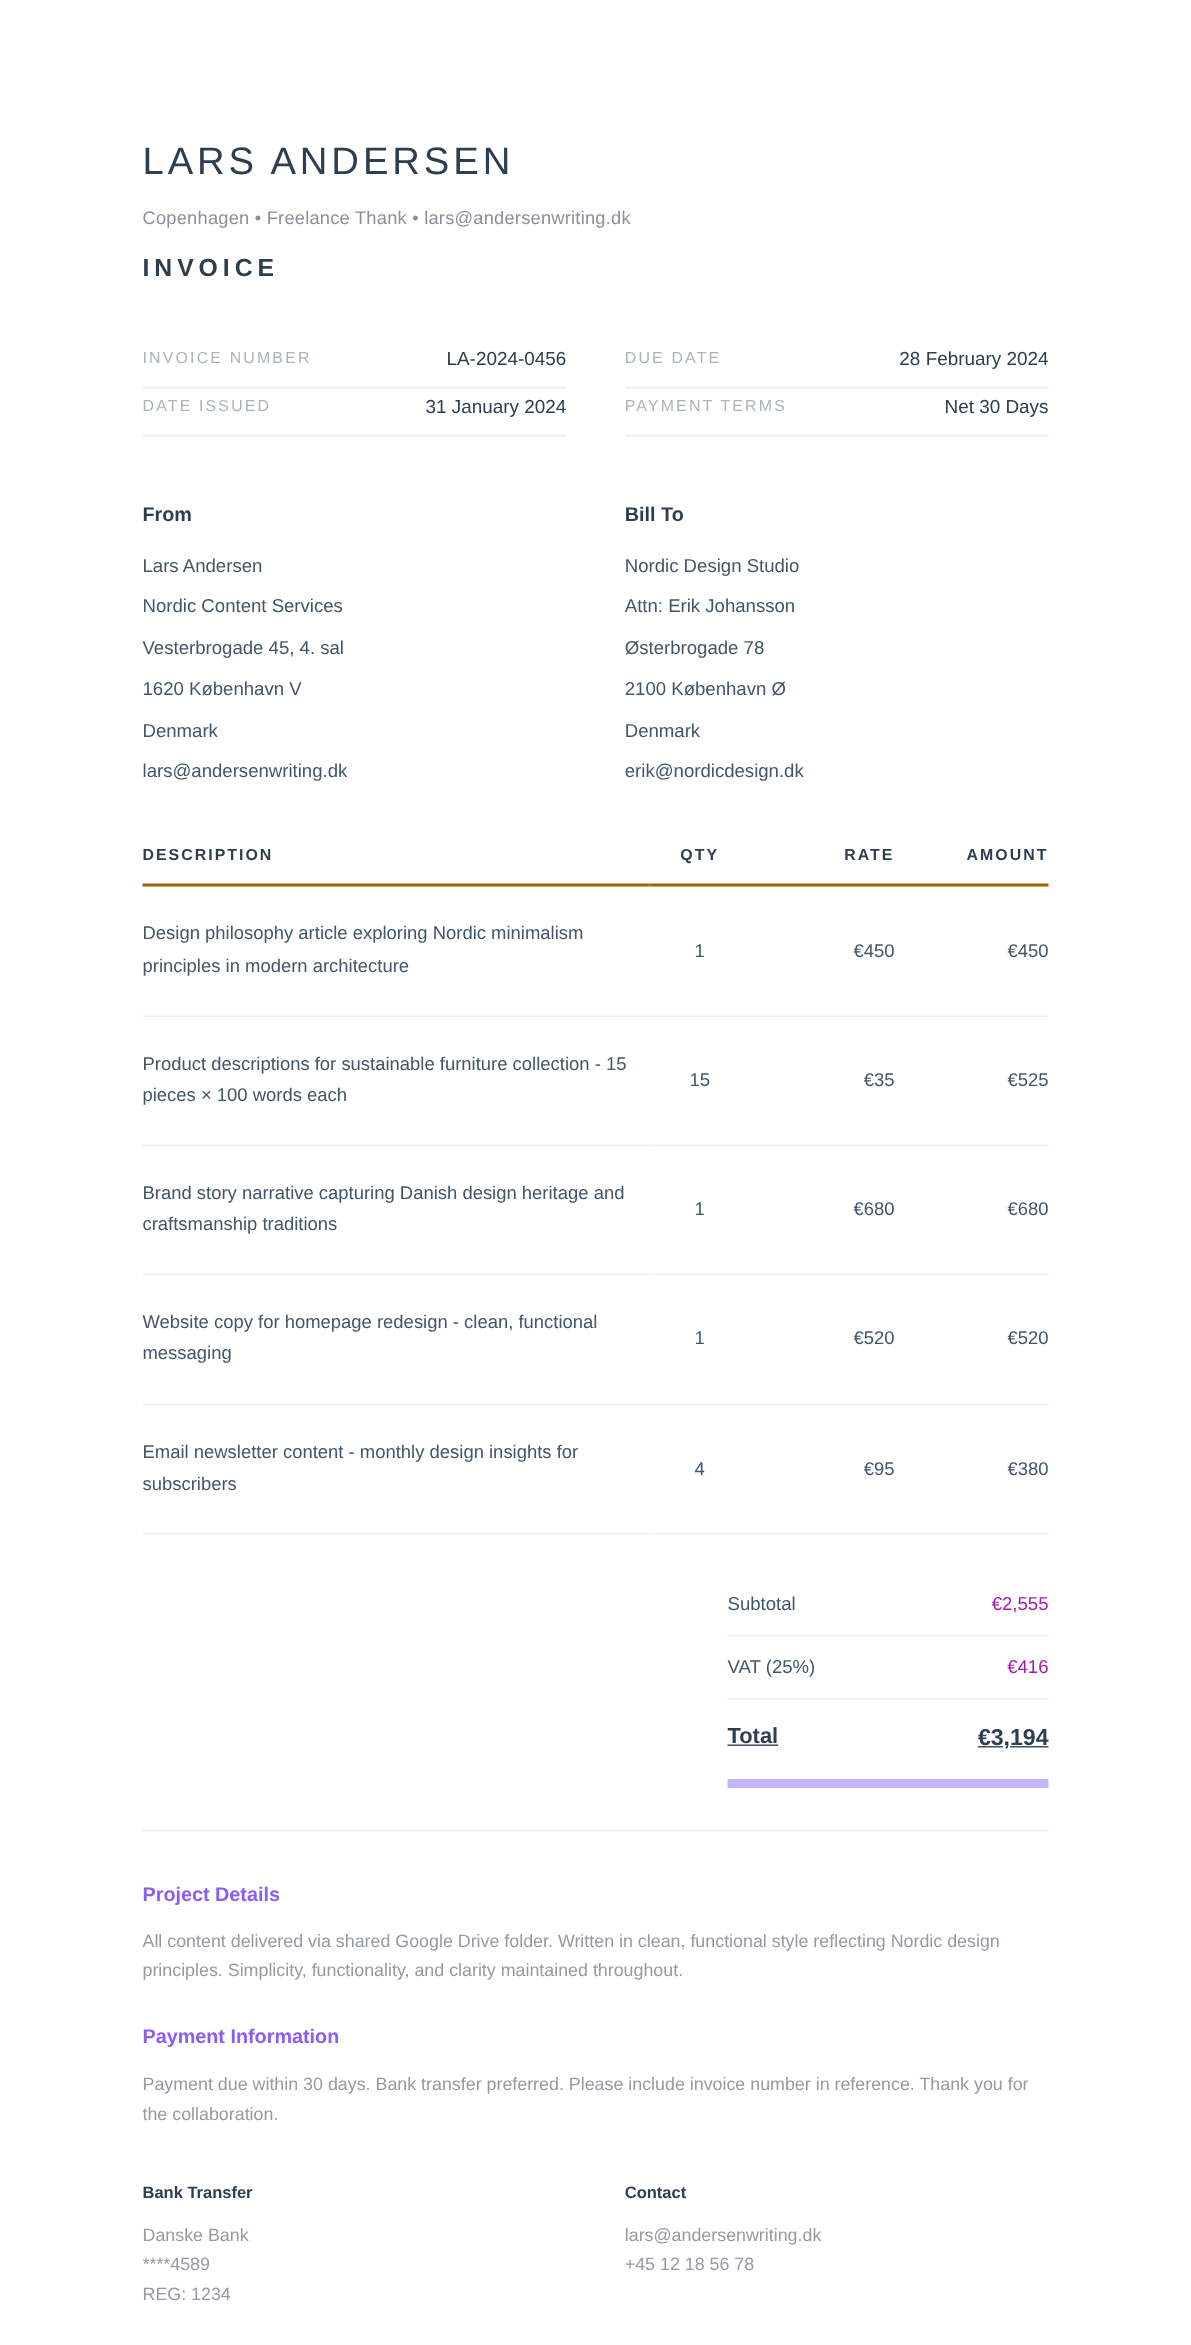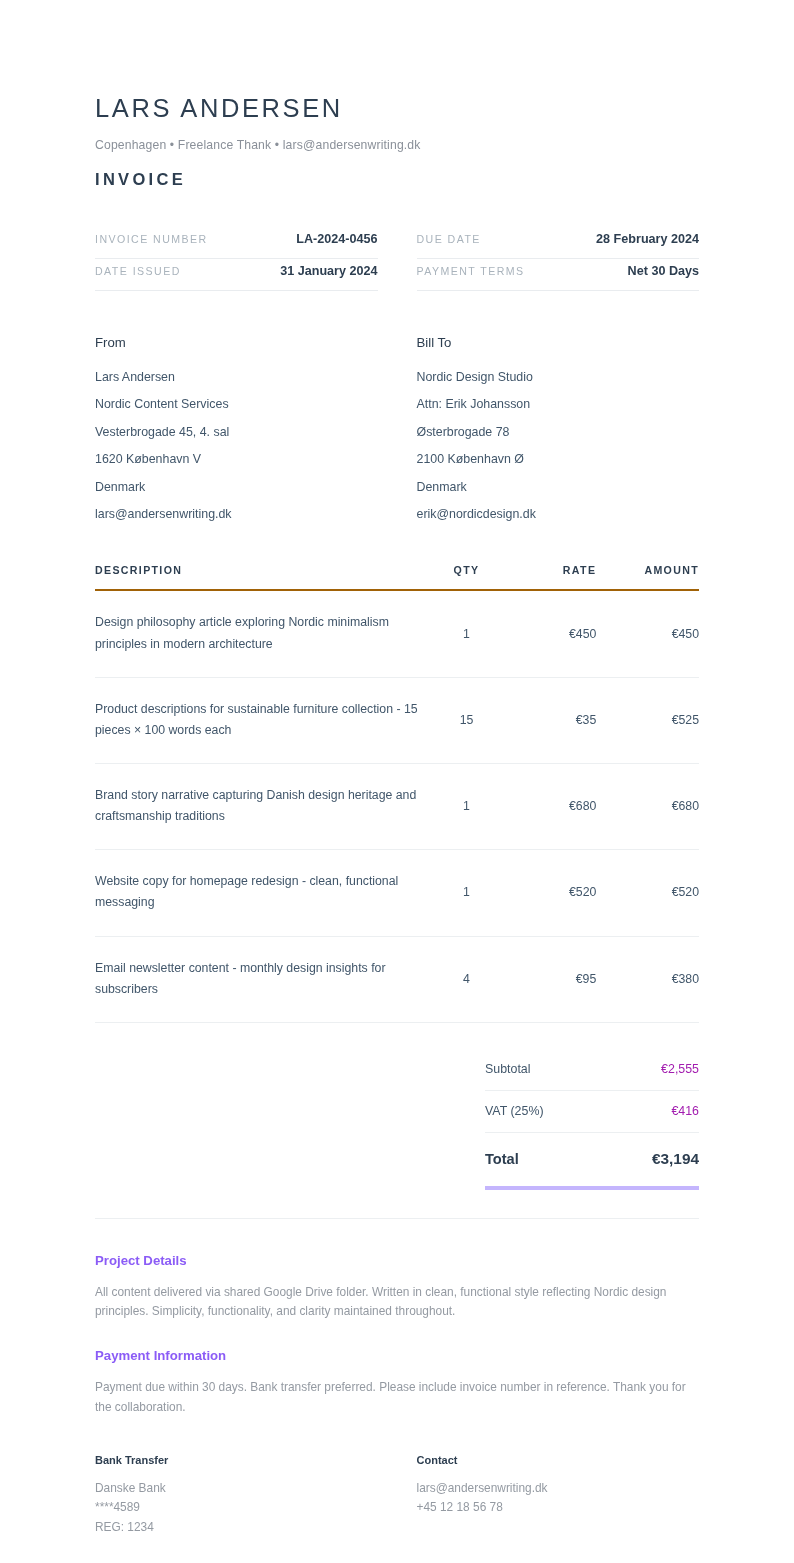"LA-2024-0456" .meta-value { font-weight: 700 -> 400 }
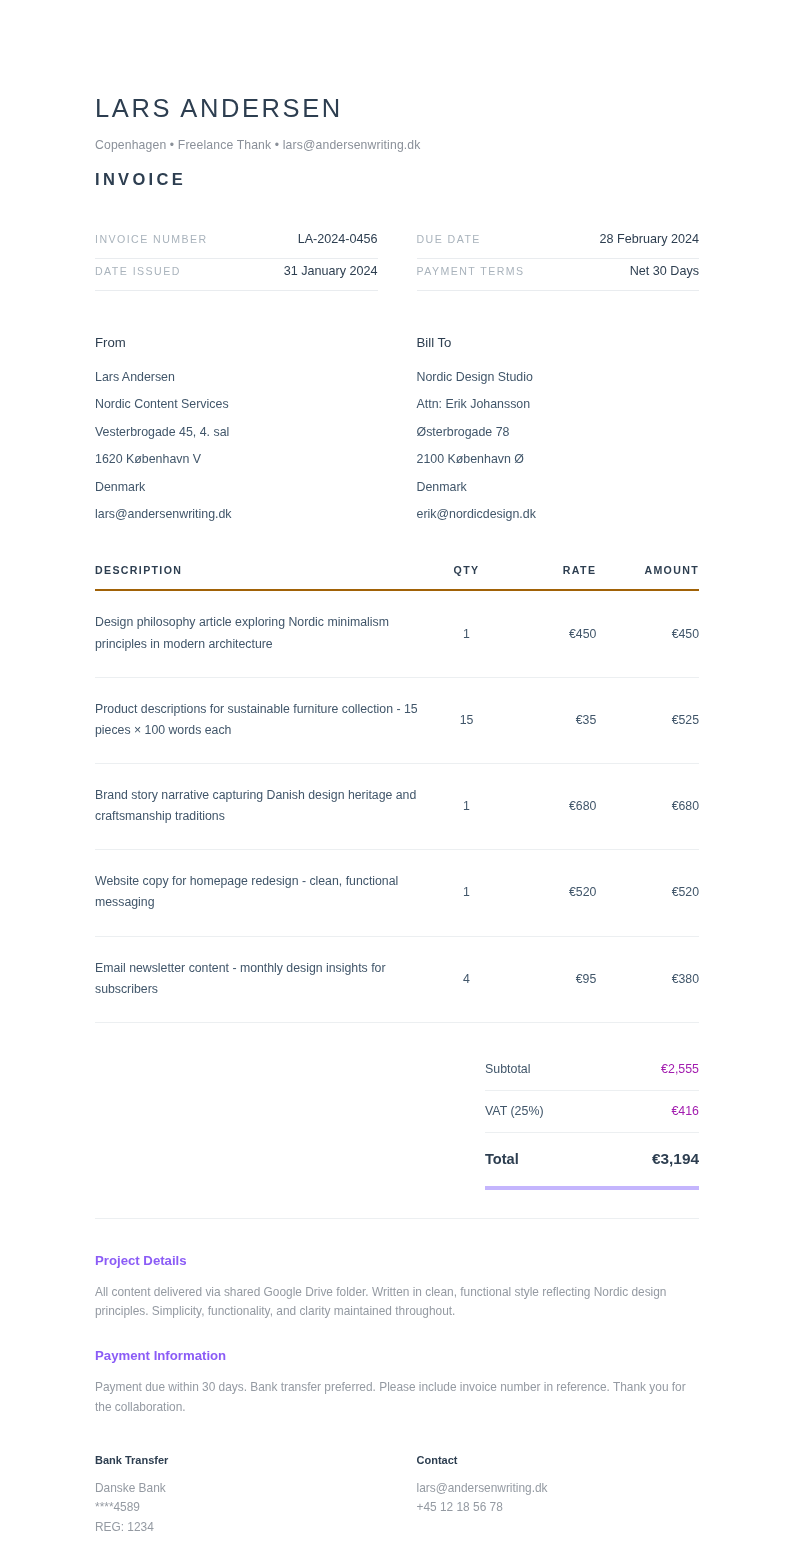"From" .party-title { font-weight: 400 -> 700 }
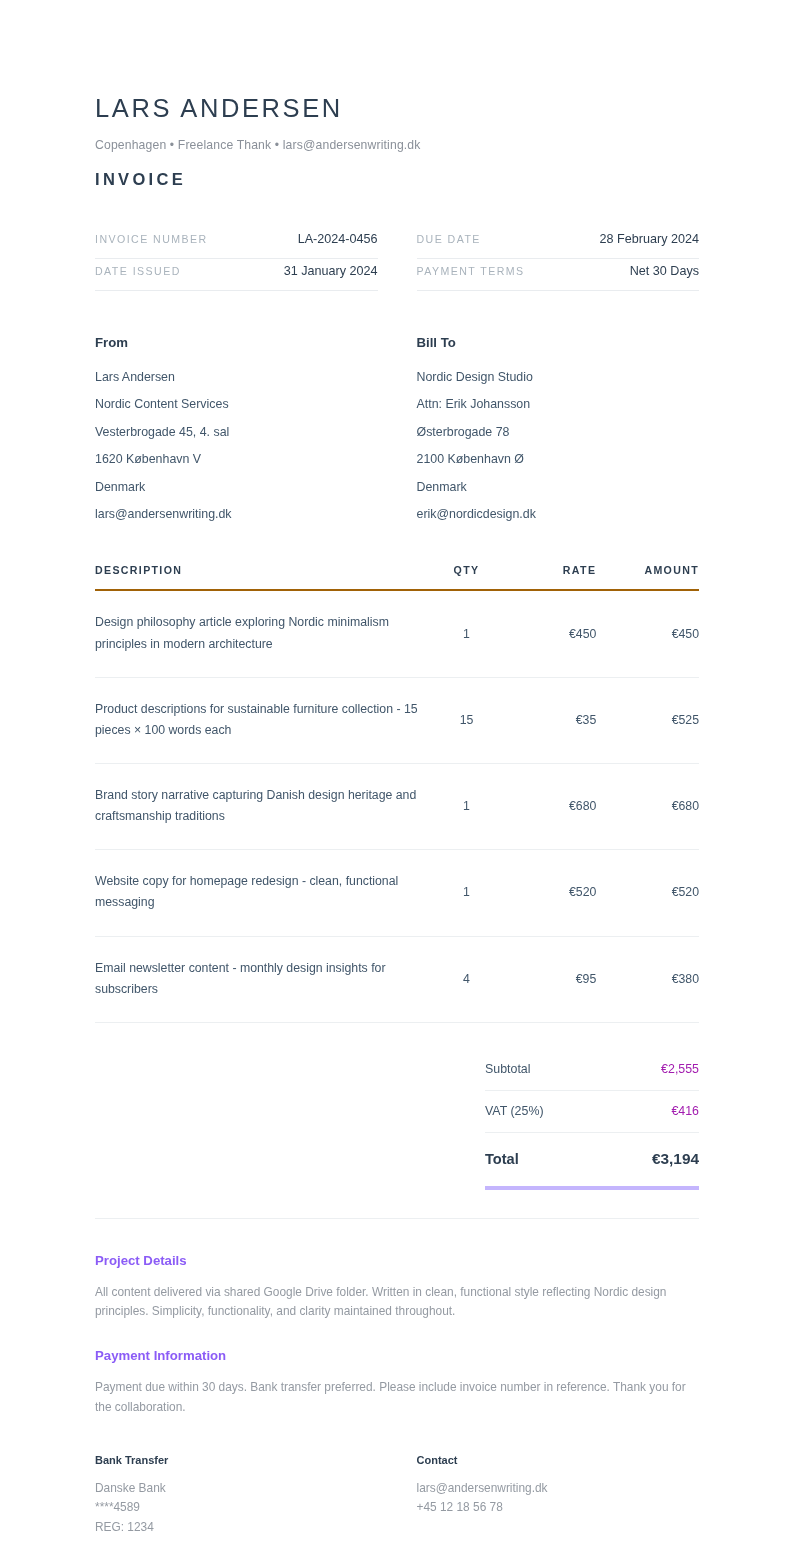"Subtotal" .totals-row { align-items: center -> flex-start }
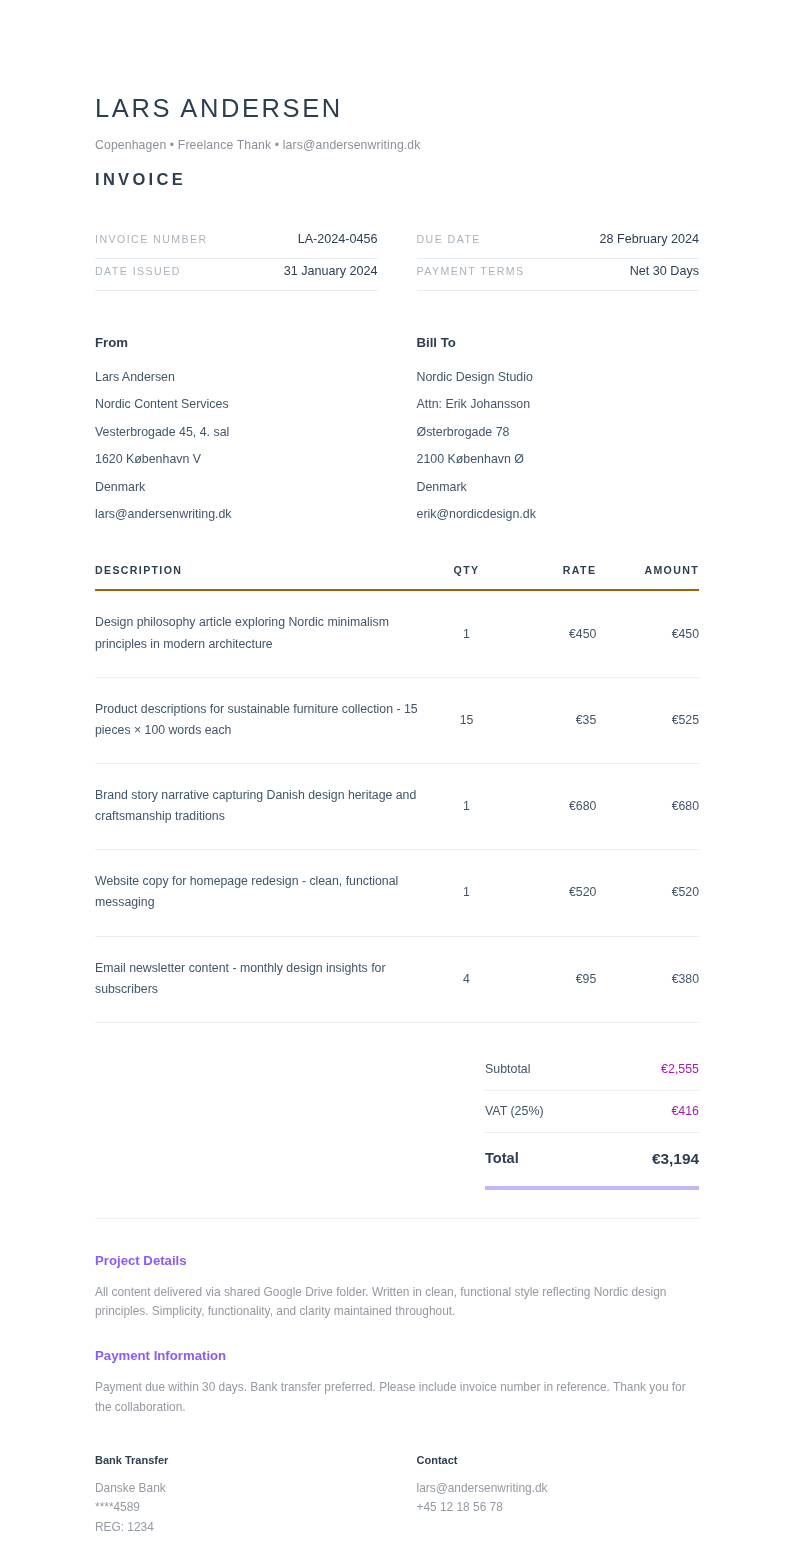"Total" .totals-row.grand { border-bottom: 4px solid #c4b5fd -> 6px solid #c4b5fd; text-decoration: none -> underline }
